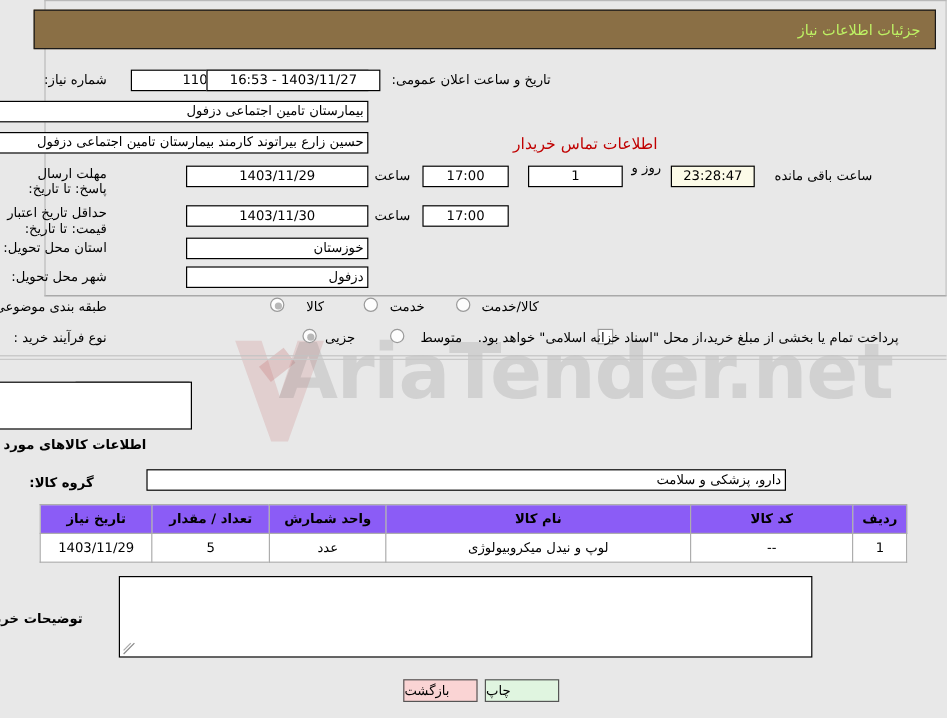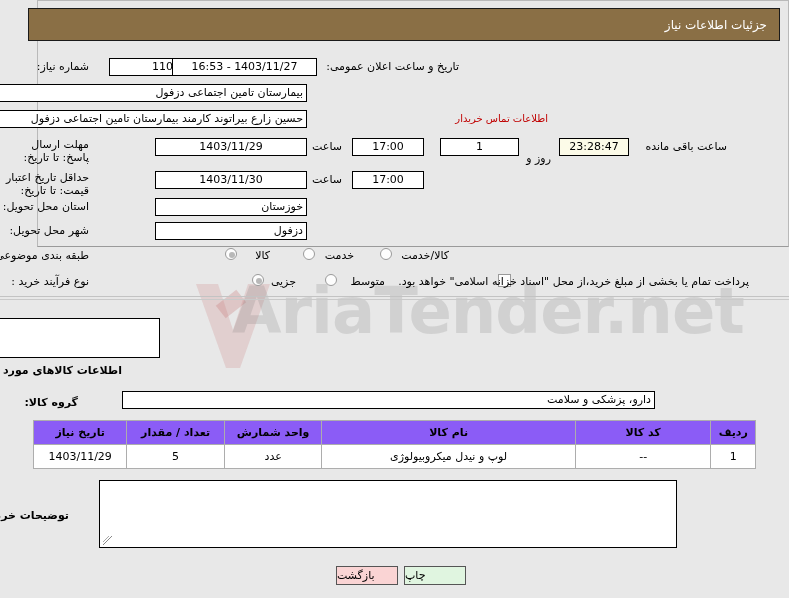"جزئیات اطلاعات نیاز" #titlebar .t { color: #ffffff -> #bef264 }
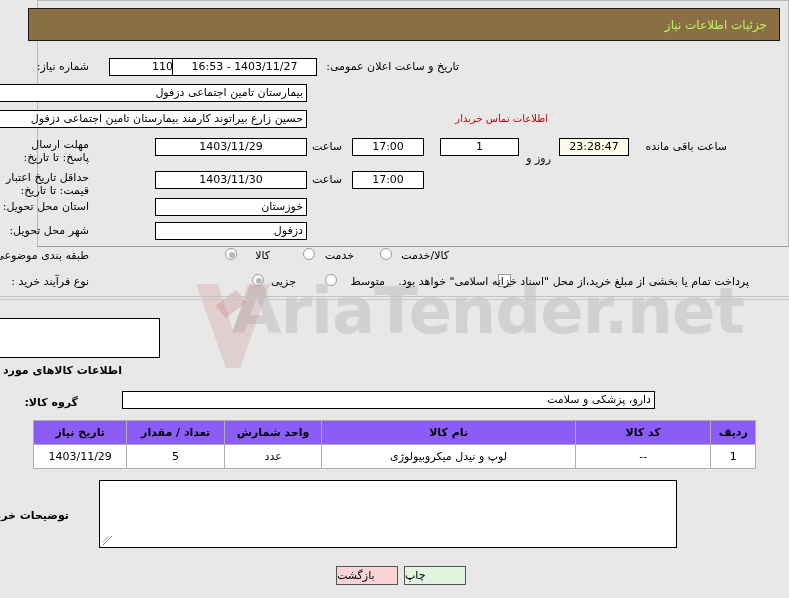"اطلاعات تماس خریدار" .link { font-size: 10px -> 13px }
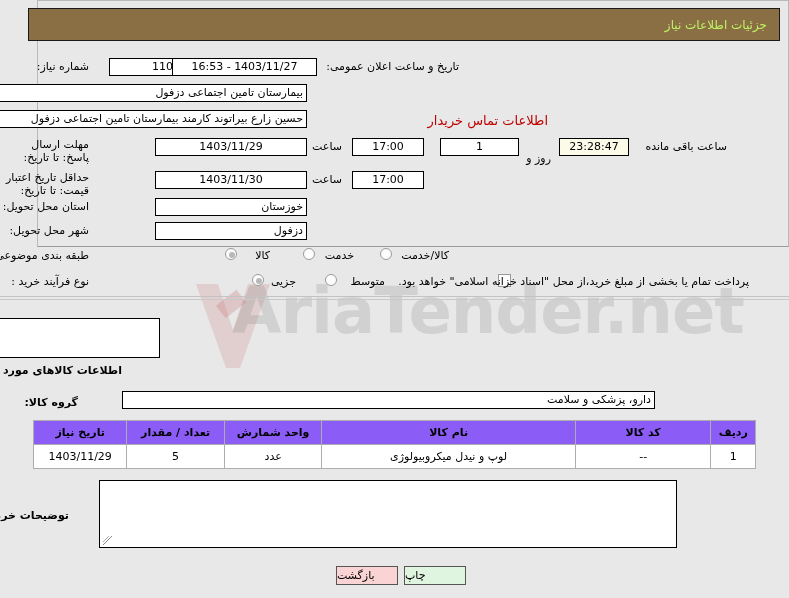"روز و" div.plain { top: 152px -> 133px }
